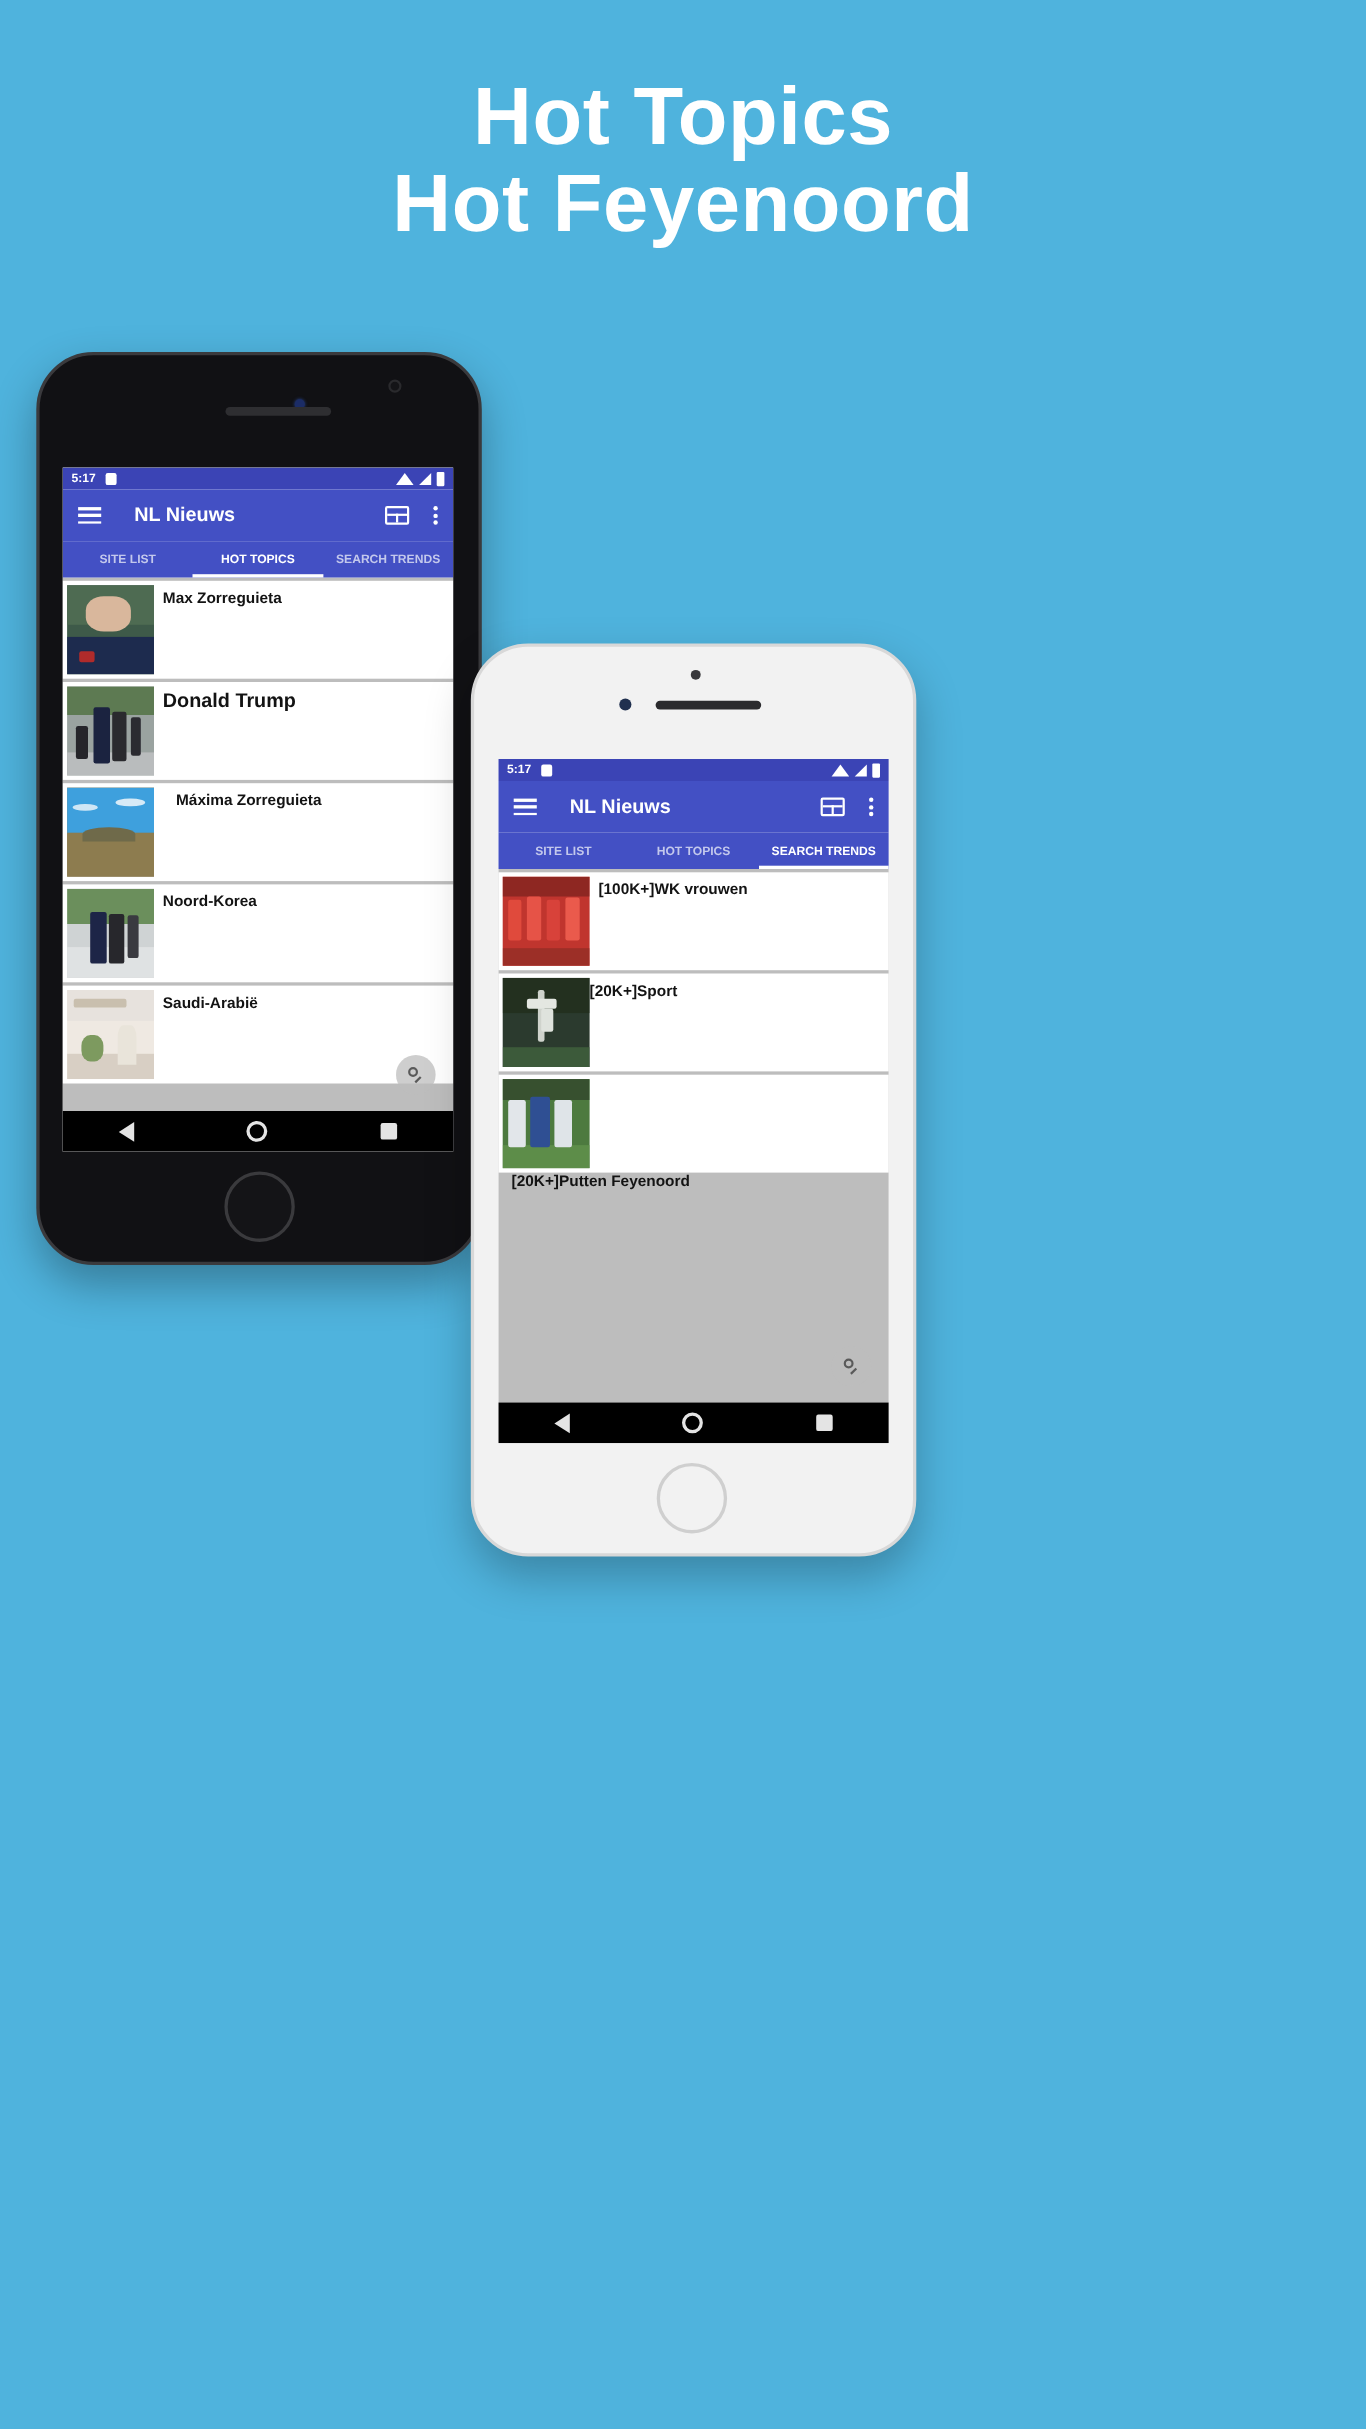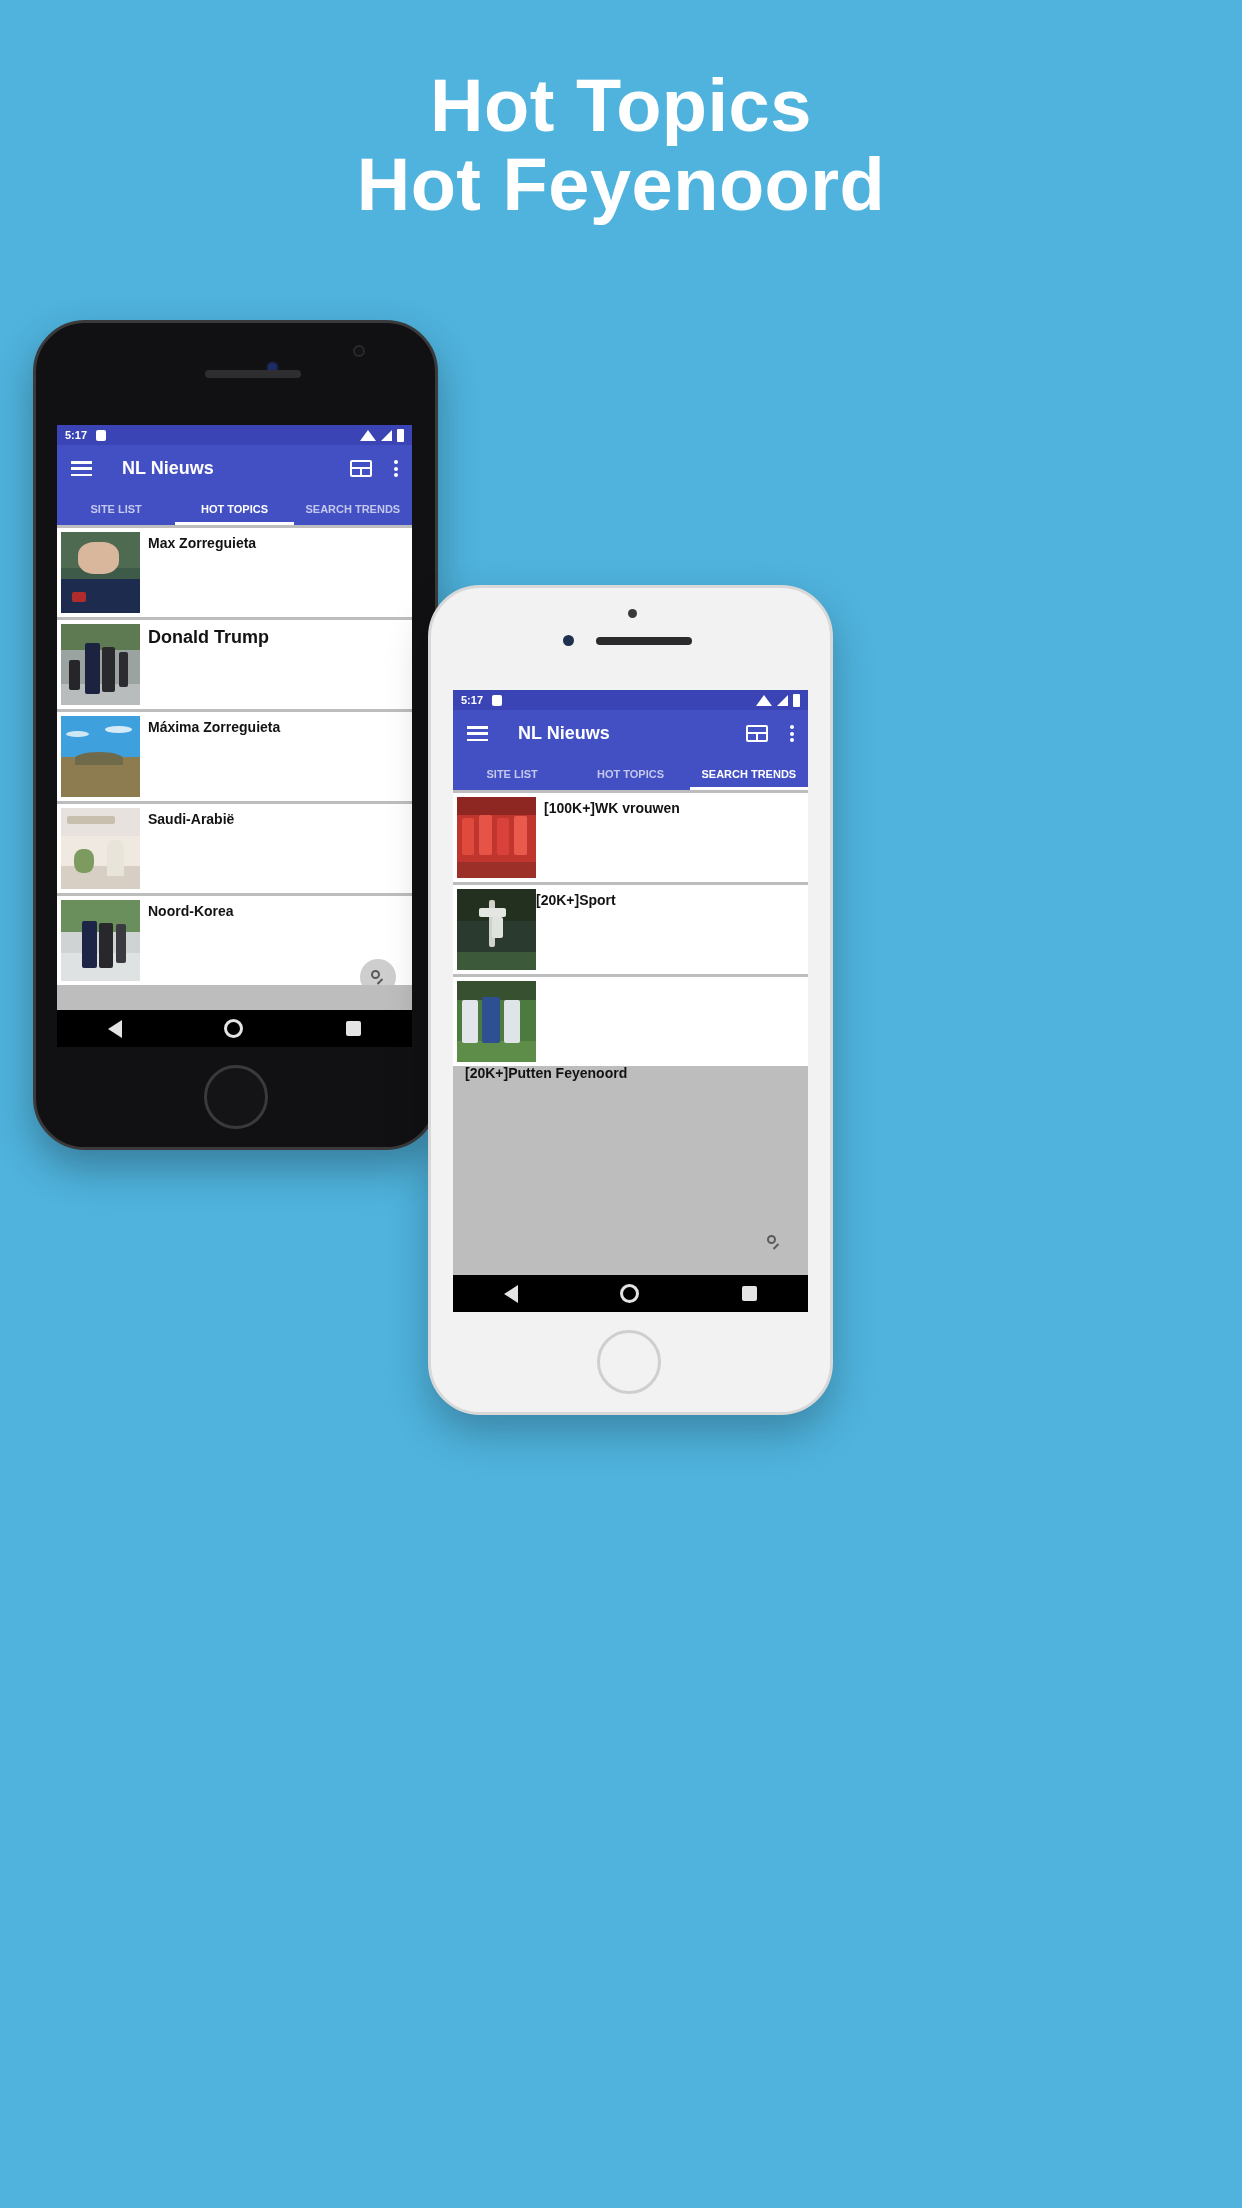"Máxima Zorreguieta" div.cardtitle { margin-left: 8px -> 20px }
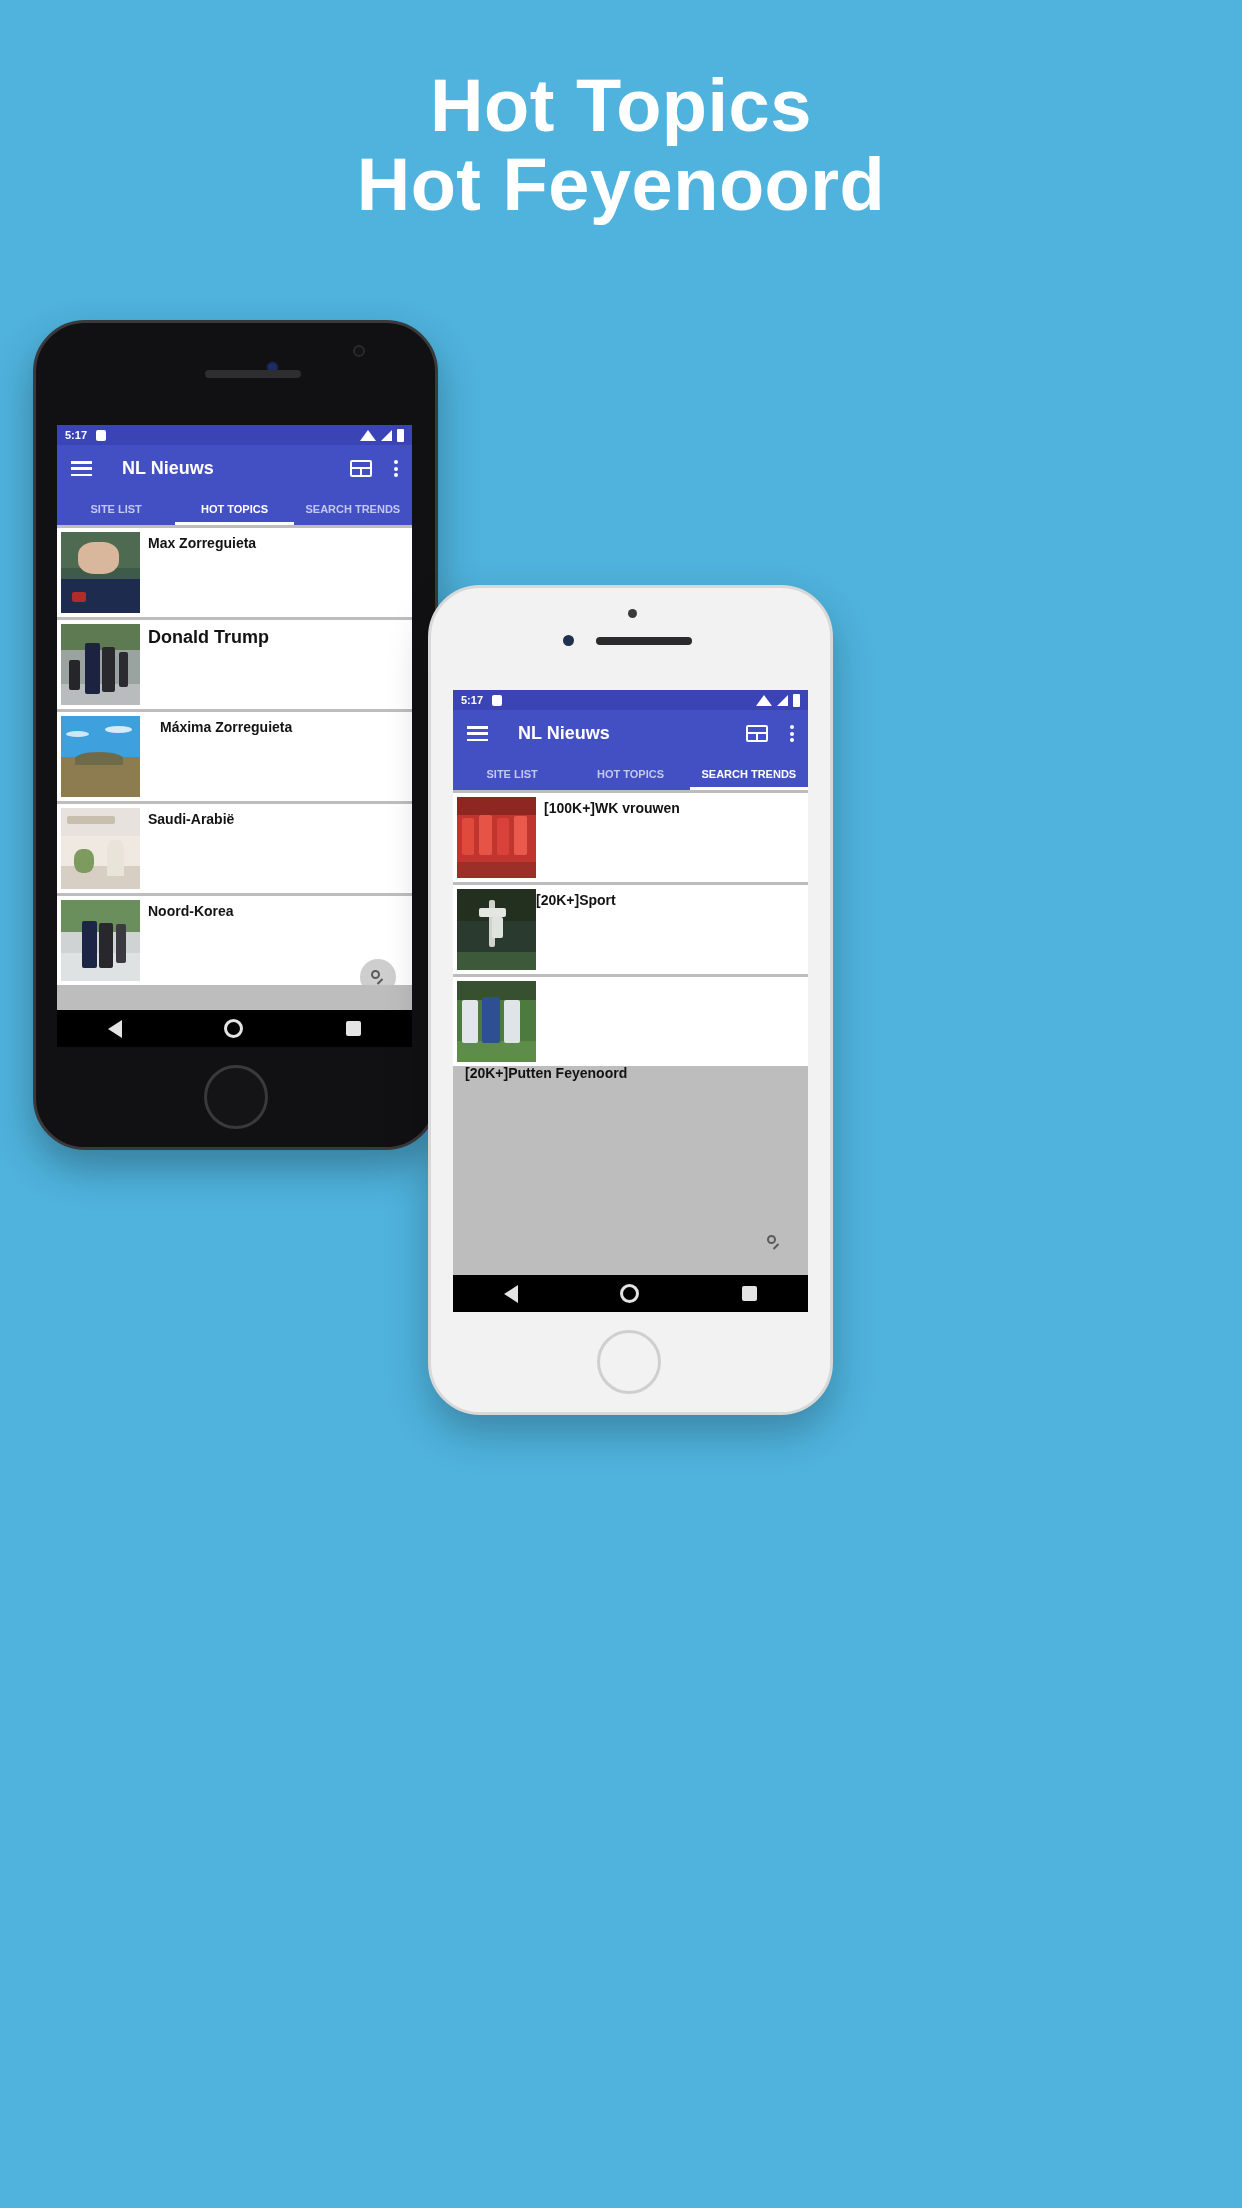"Saudi-Arabië" div.card { order: before "Noord-Korea" -> after "Noord-Korea" }
